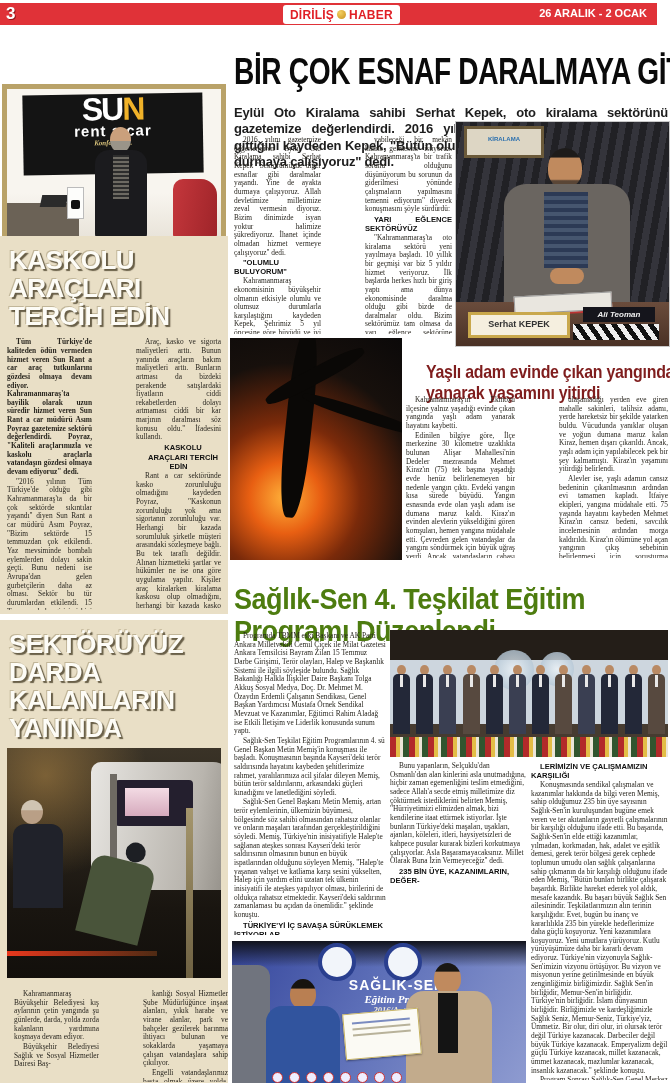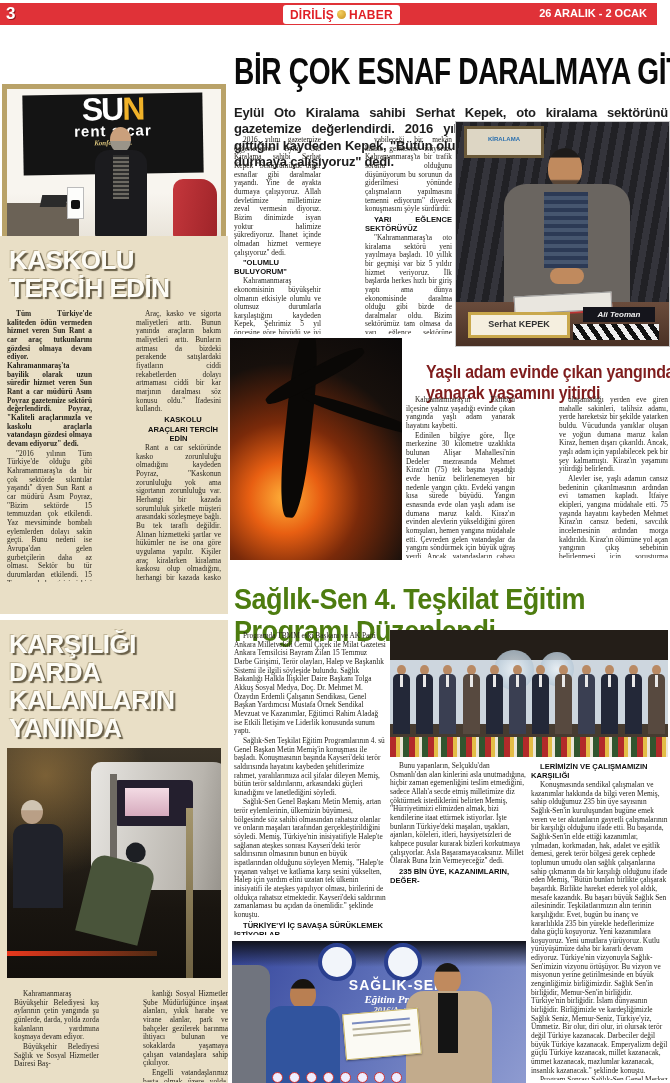"ARAÇLARI" div { html: none -> <div>ARAÇLARI</div> }
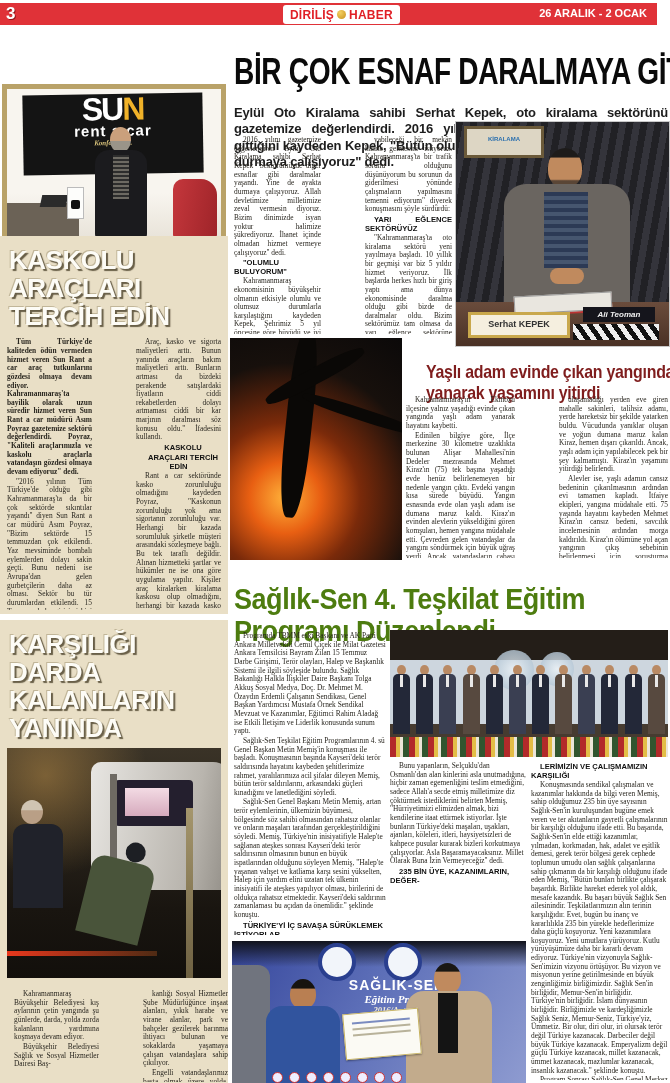"KARŞILIĞI" div { text: KARŞILIĞI -> SEKTÖRÜYÜZ }
